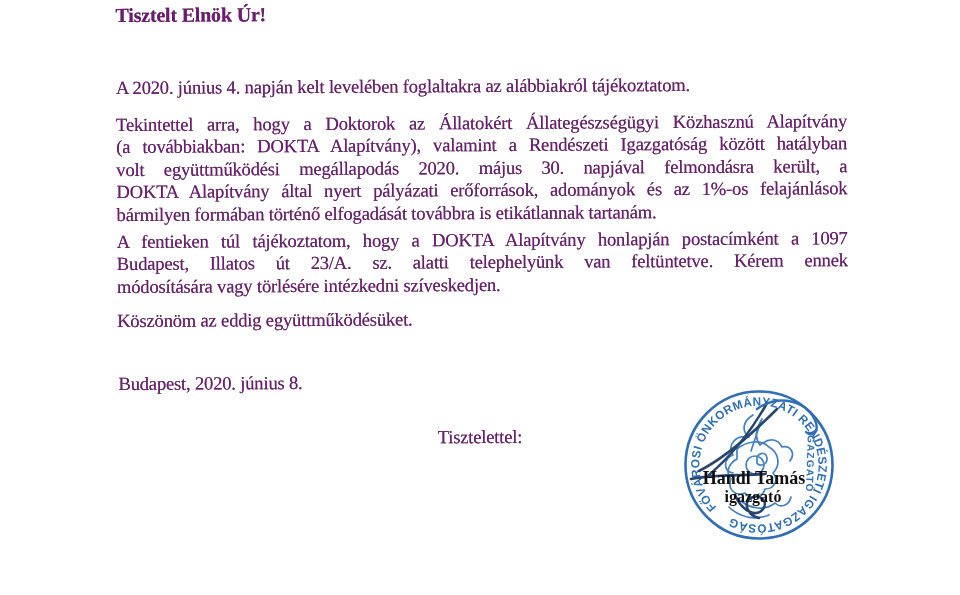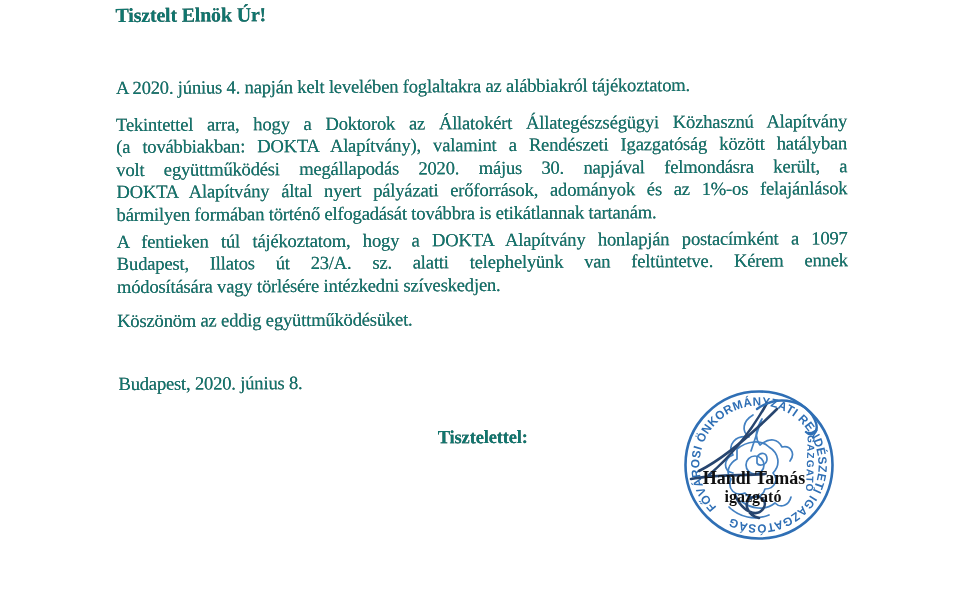"Tisztelt Elnök Úr!" .page { color: #0f766e -> #701a75 }
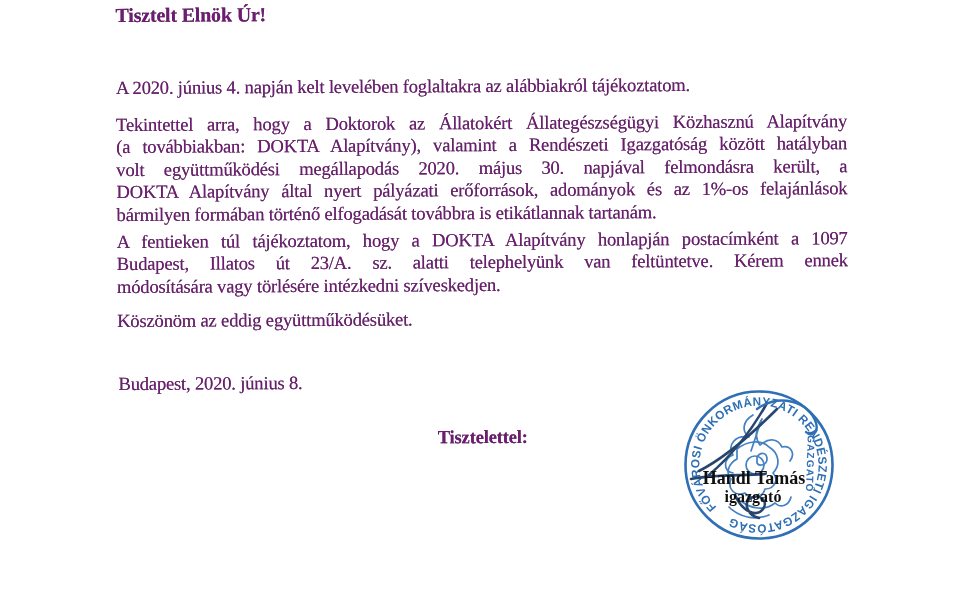"Tisztelettel:" .closing { font-weight: bold -> none }
